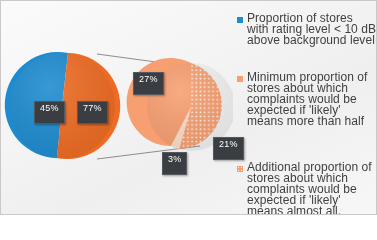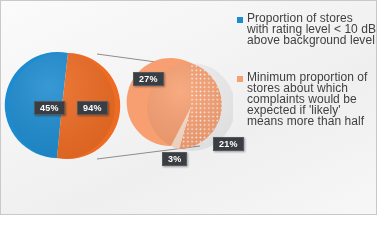"27%" .data-label { font-weight: bold -> normal; padding: 2px 5px 1px 5px -> 2px 5px 10px 5px }
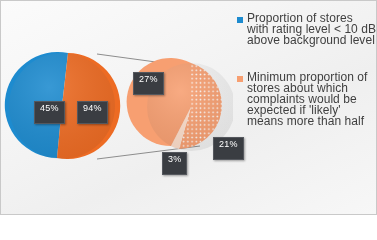"94%" div.data-label { text: 94% -> 77% }
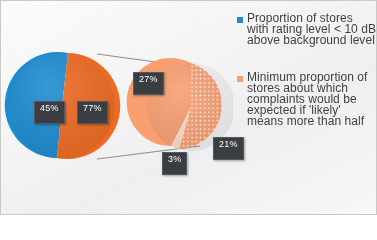"Additional proportion of stores about" div.legend-entry { html: none -> <div> <span></span> <span>Additional proportion of stores about which complaints would be expected if 'likely' means almost all.</span> </div> }
